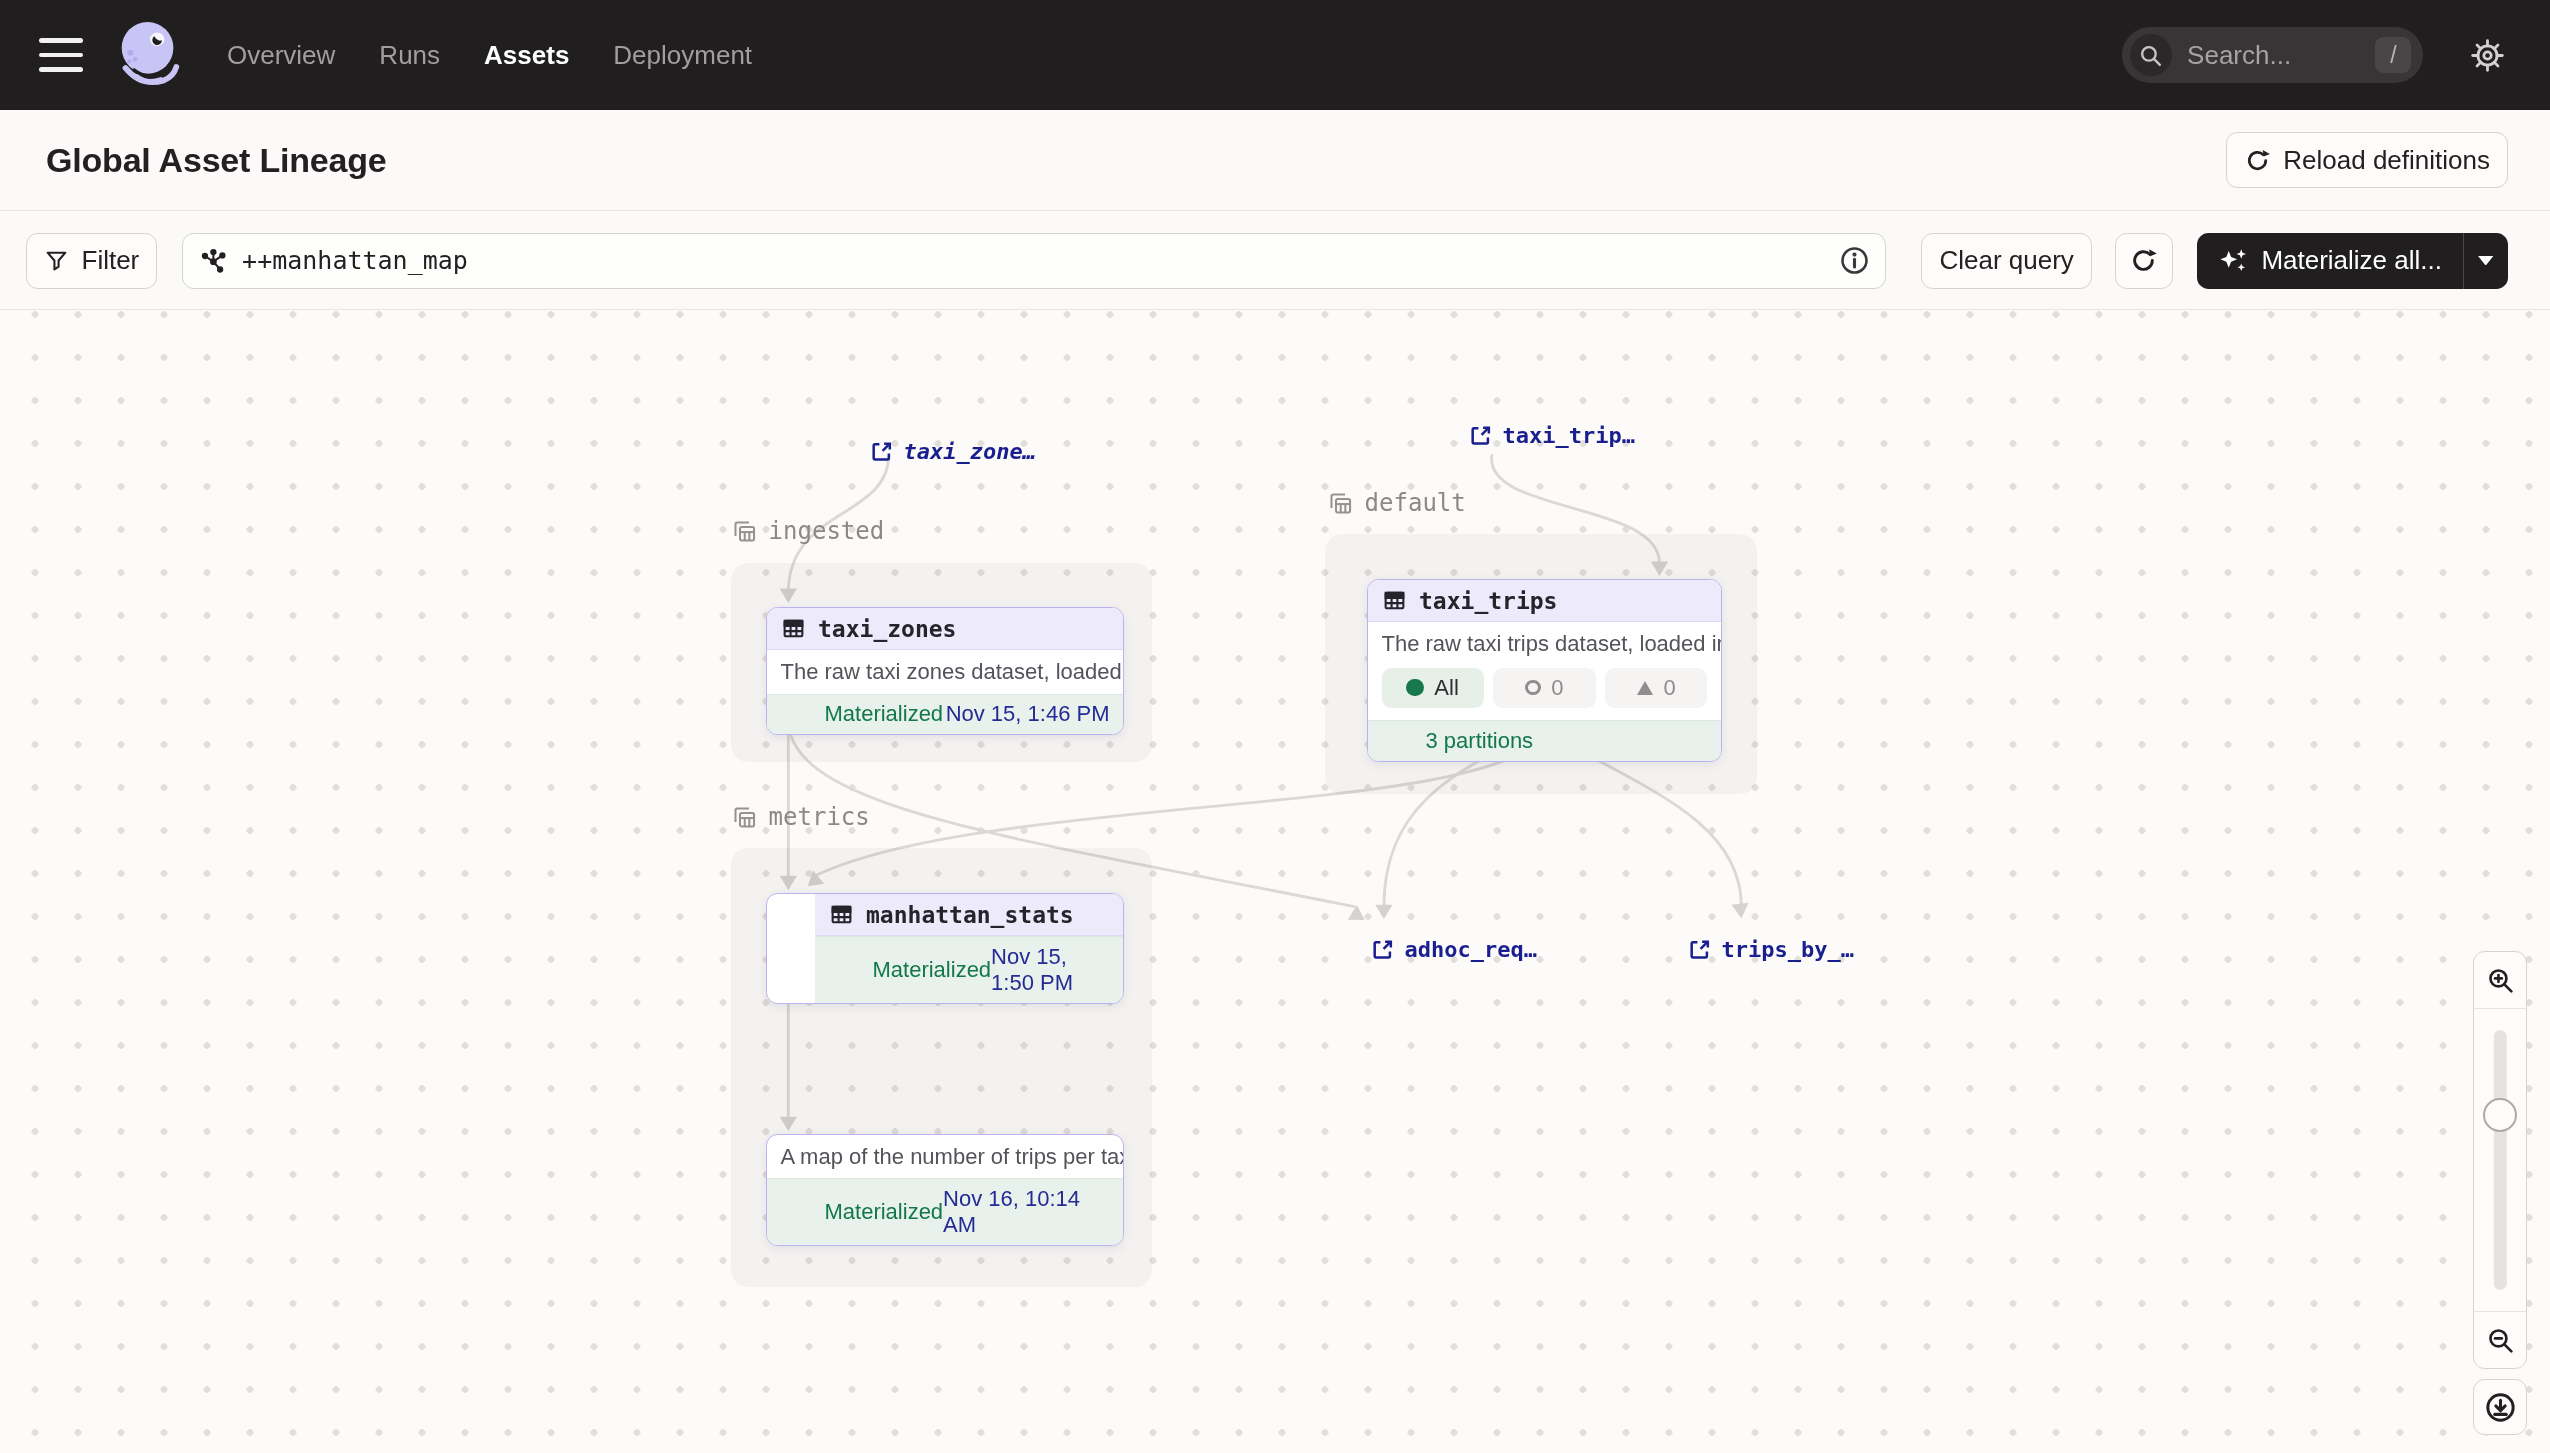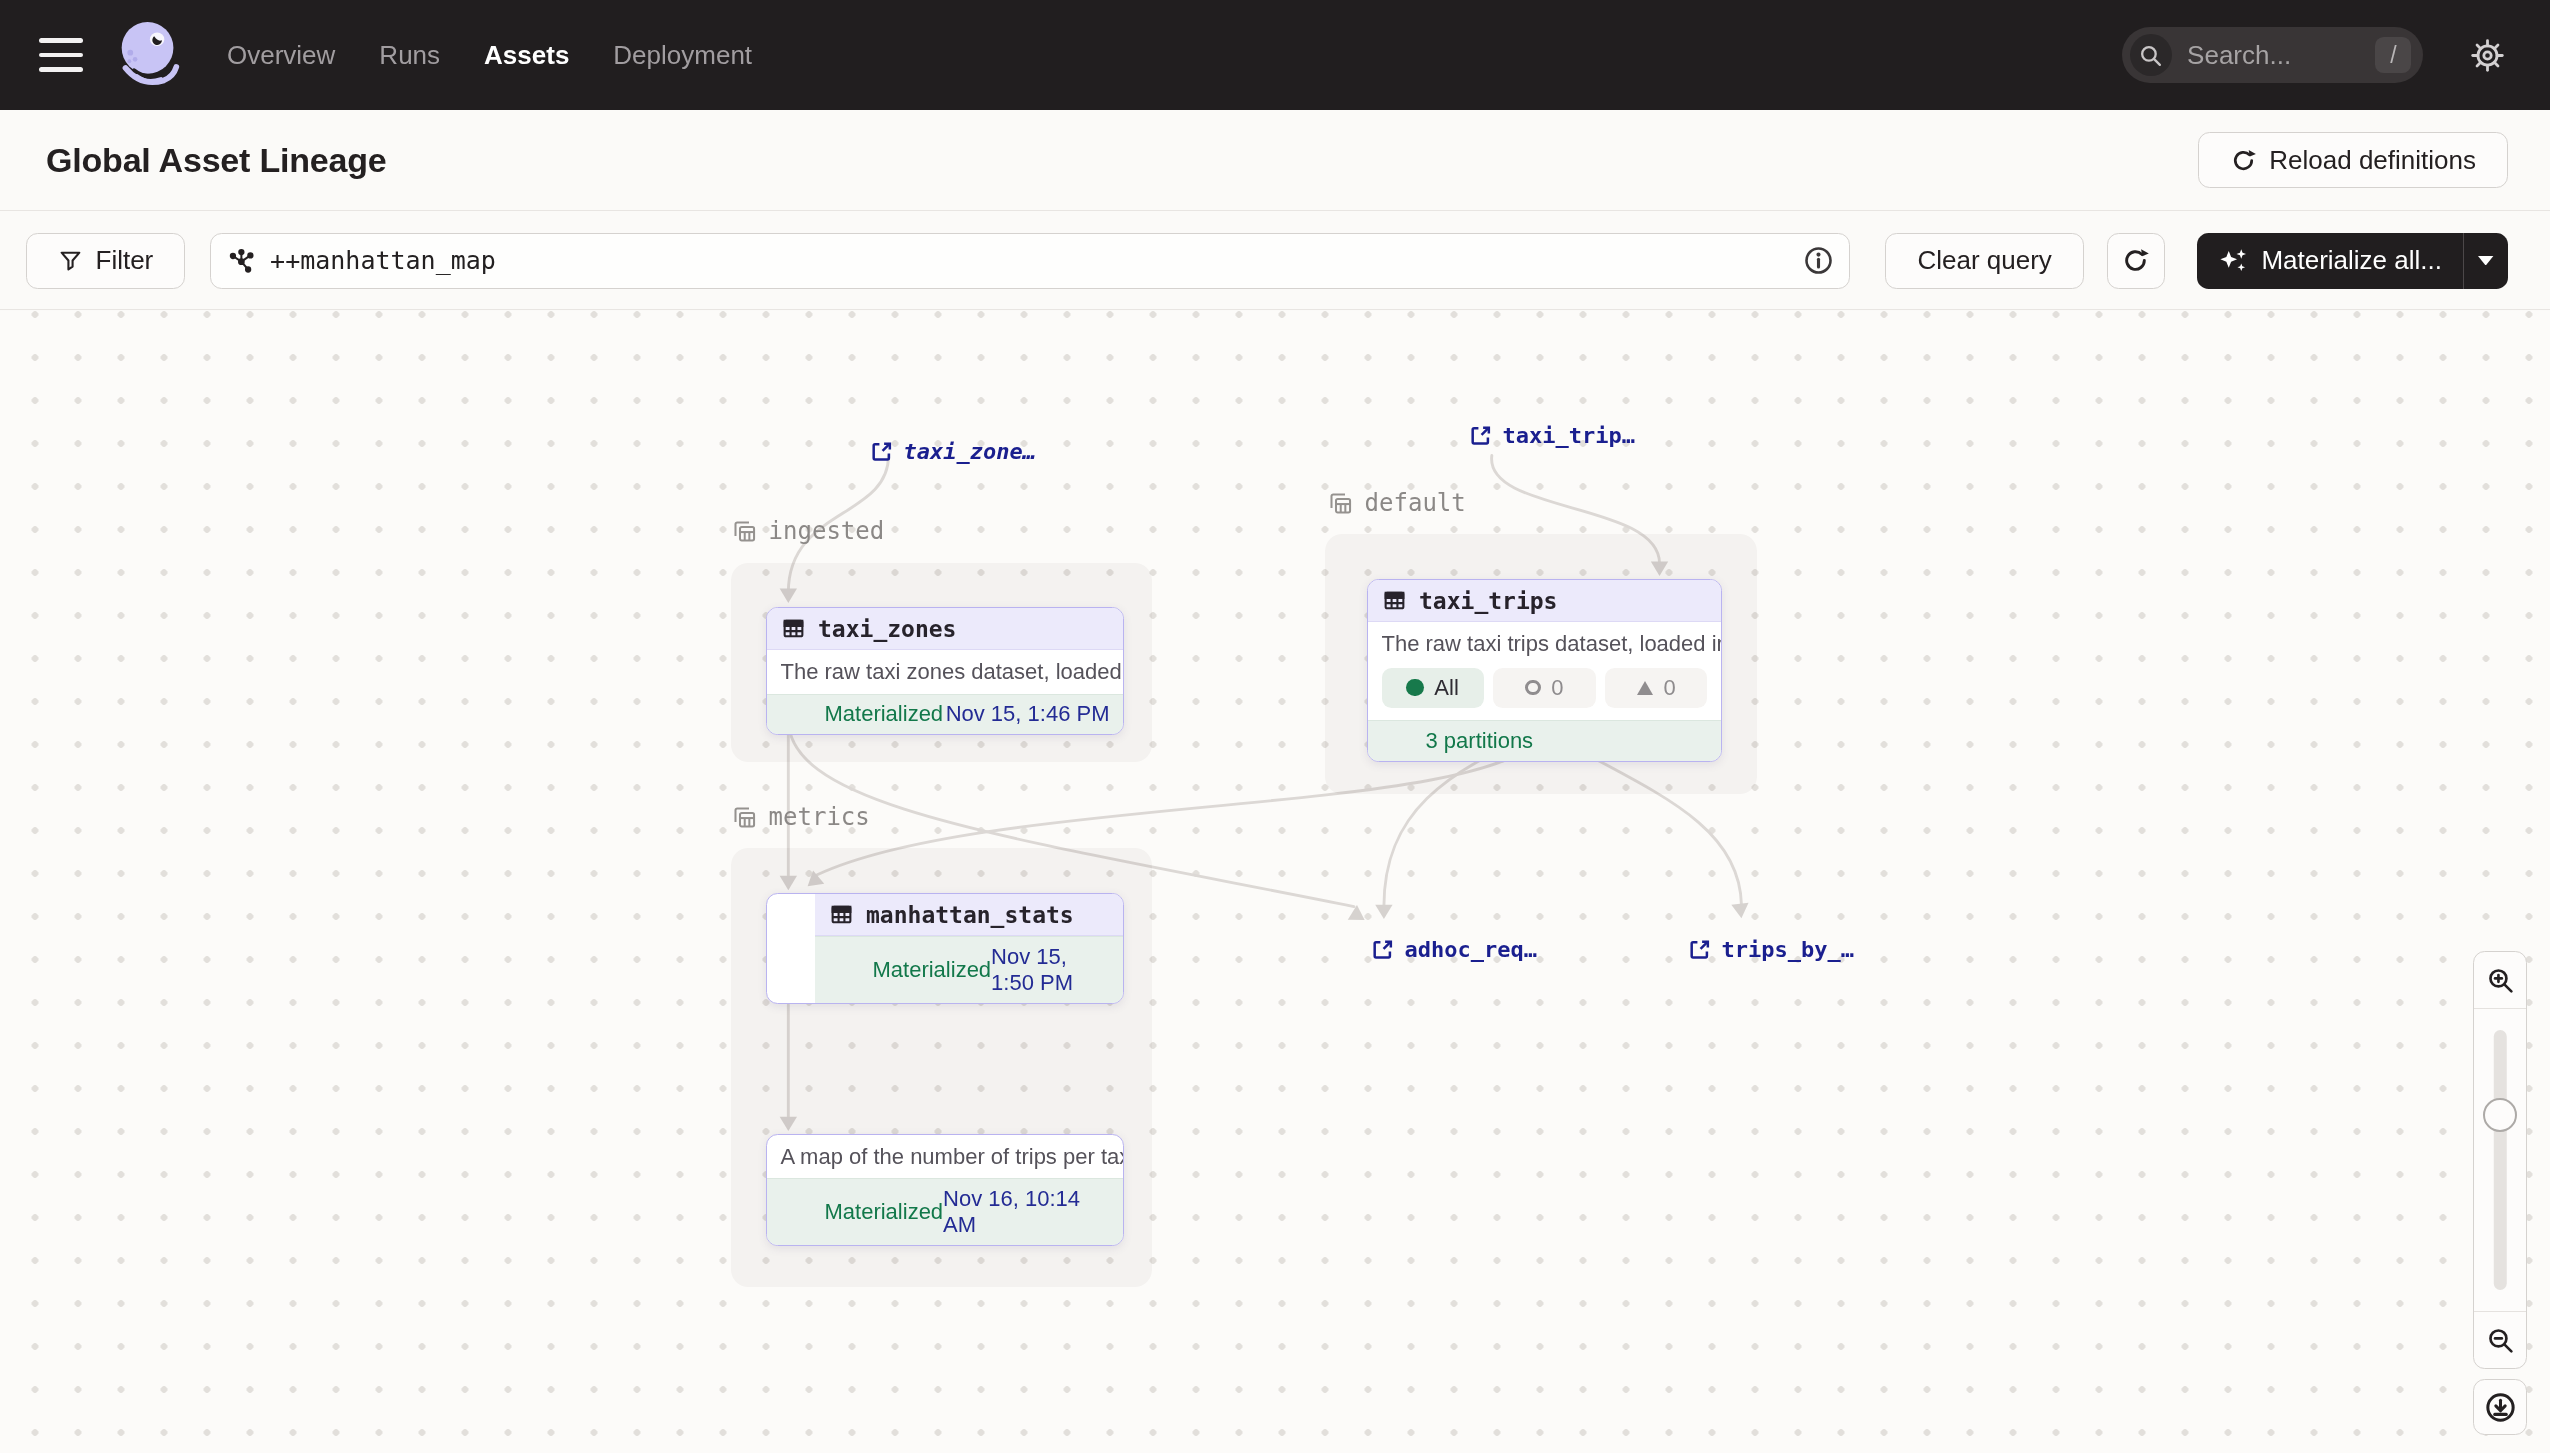"Reload definitions" .btn { padding: 0 31px -> 0 17px }
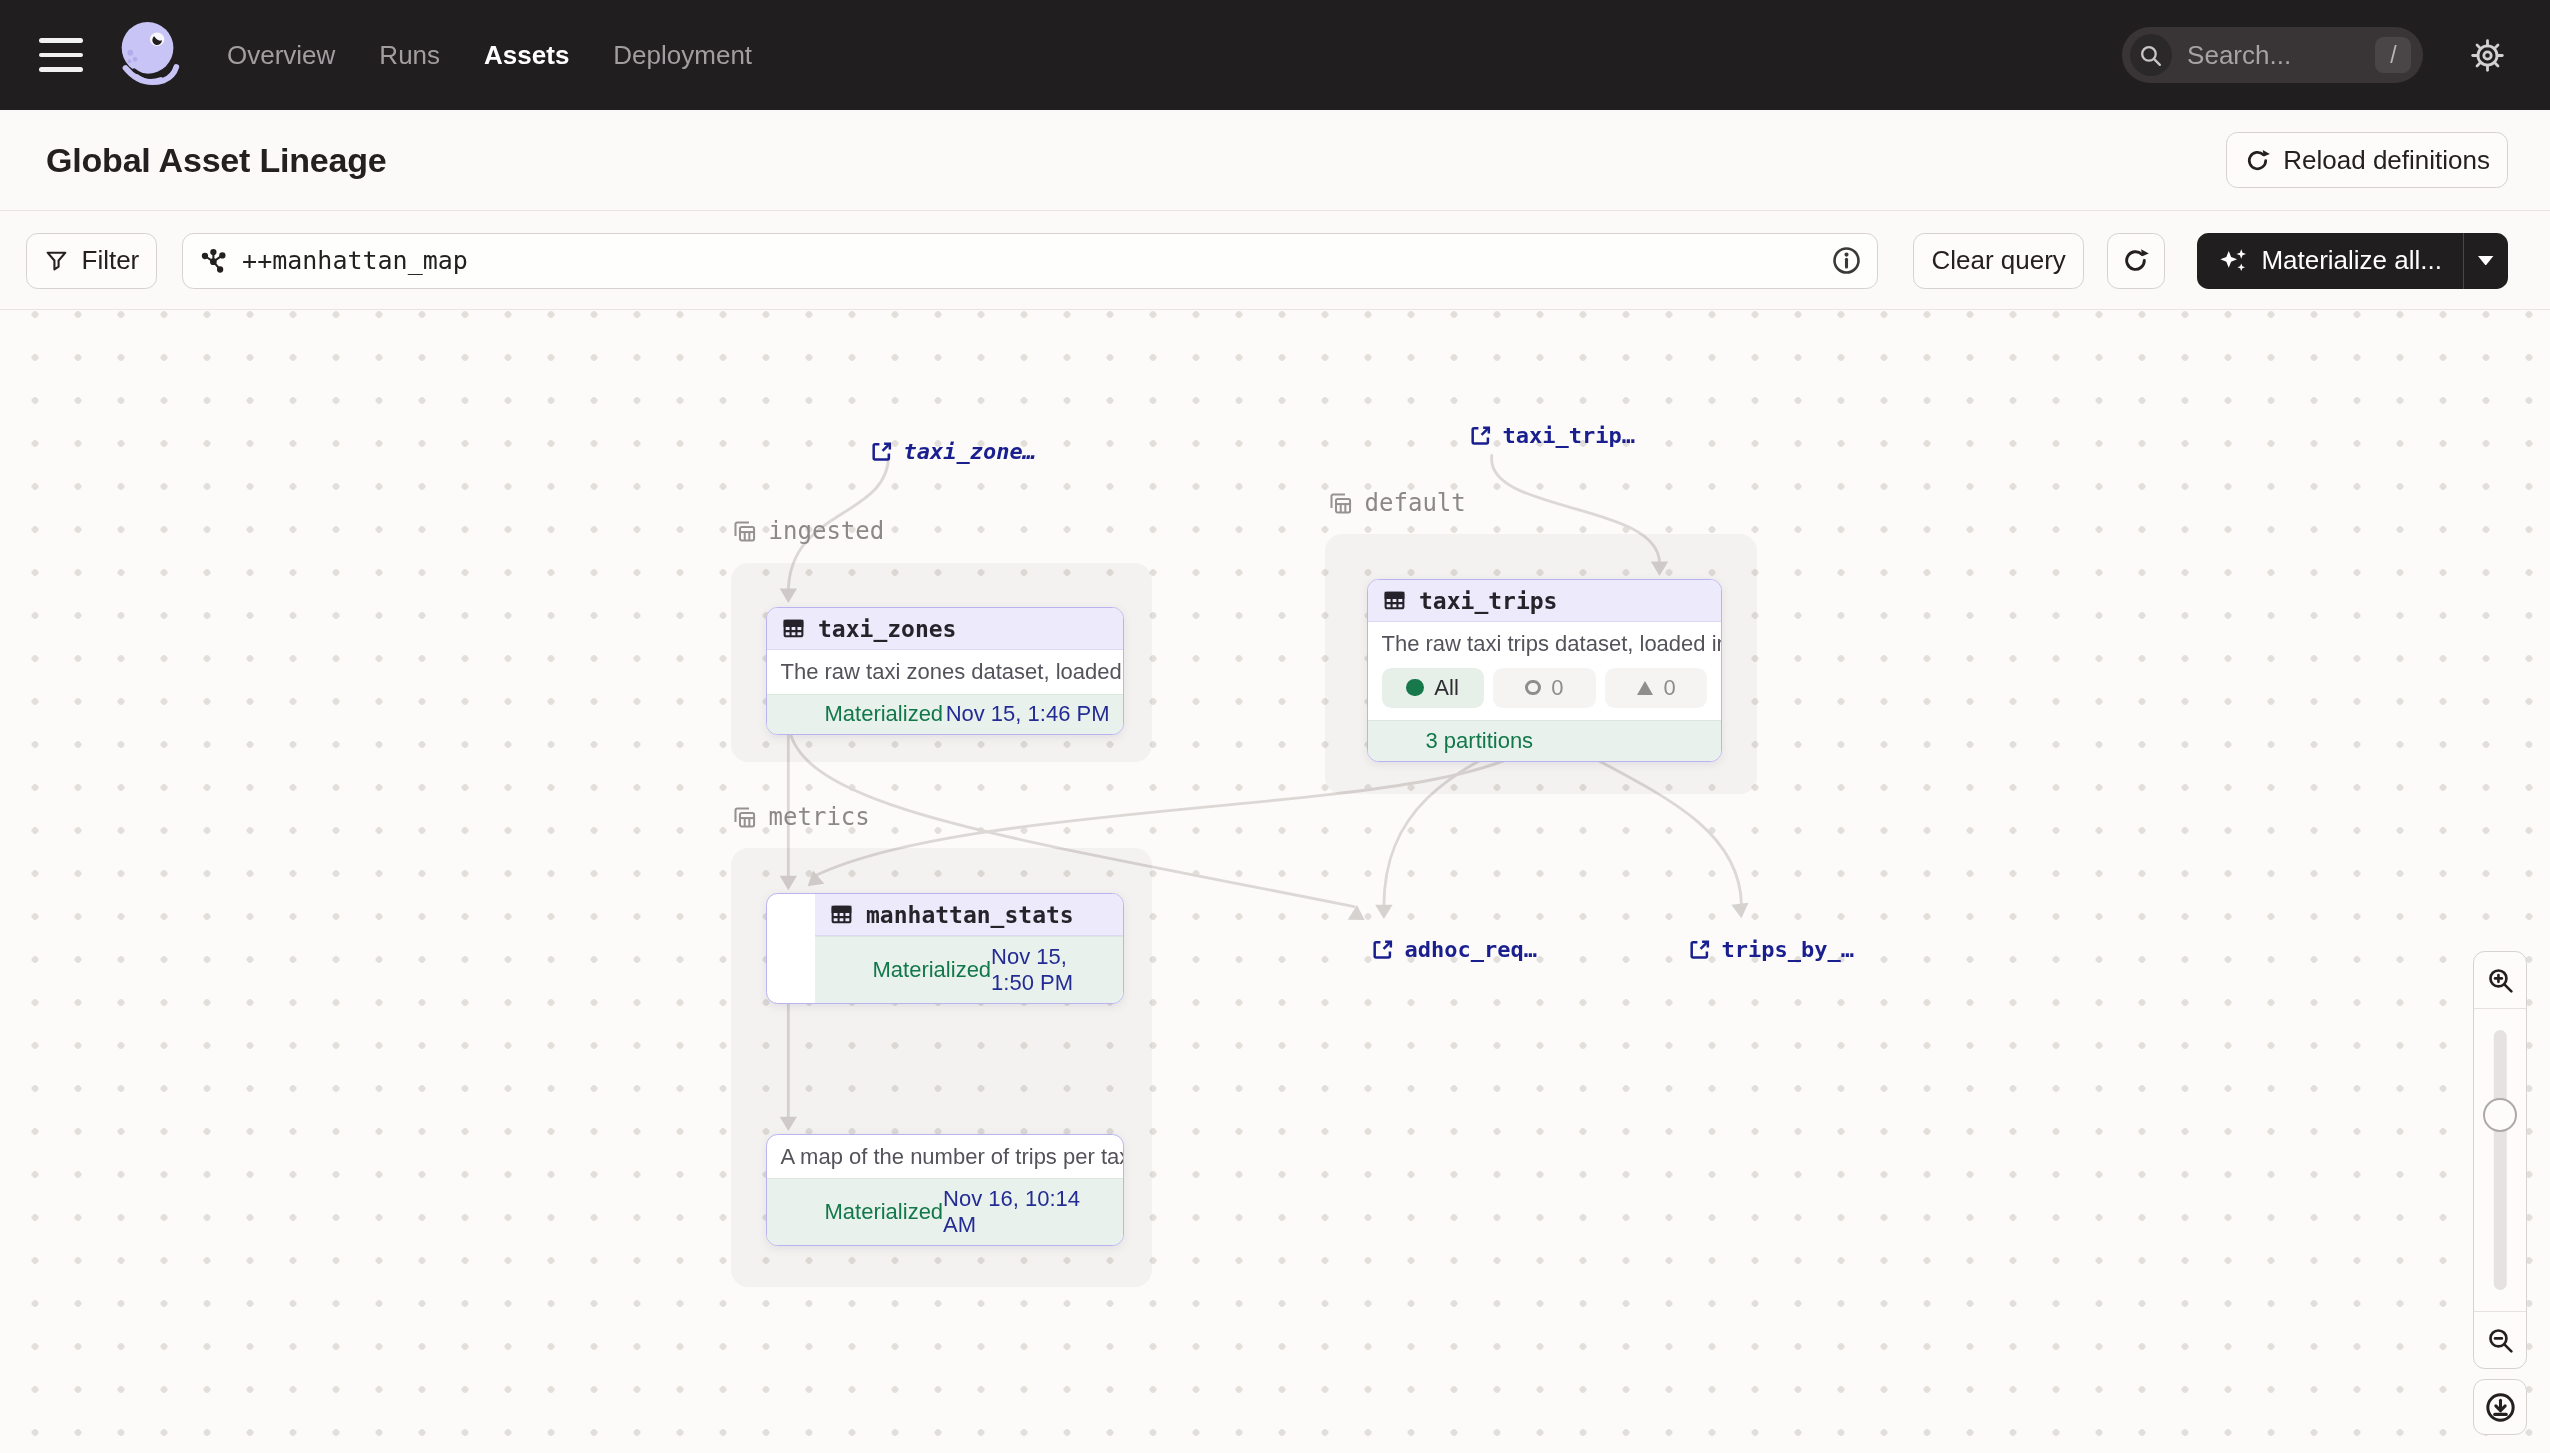"Materialize all..." .materialize { margin-left: 32px -> 24px }
